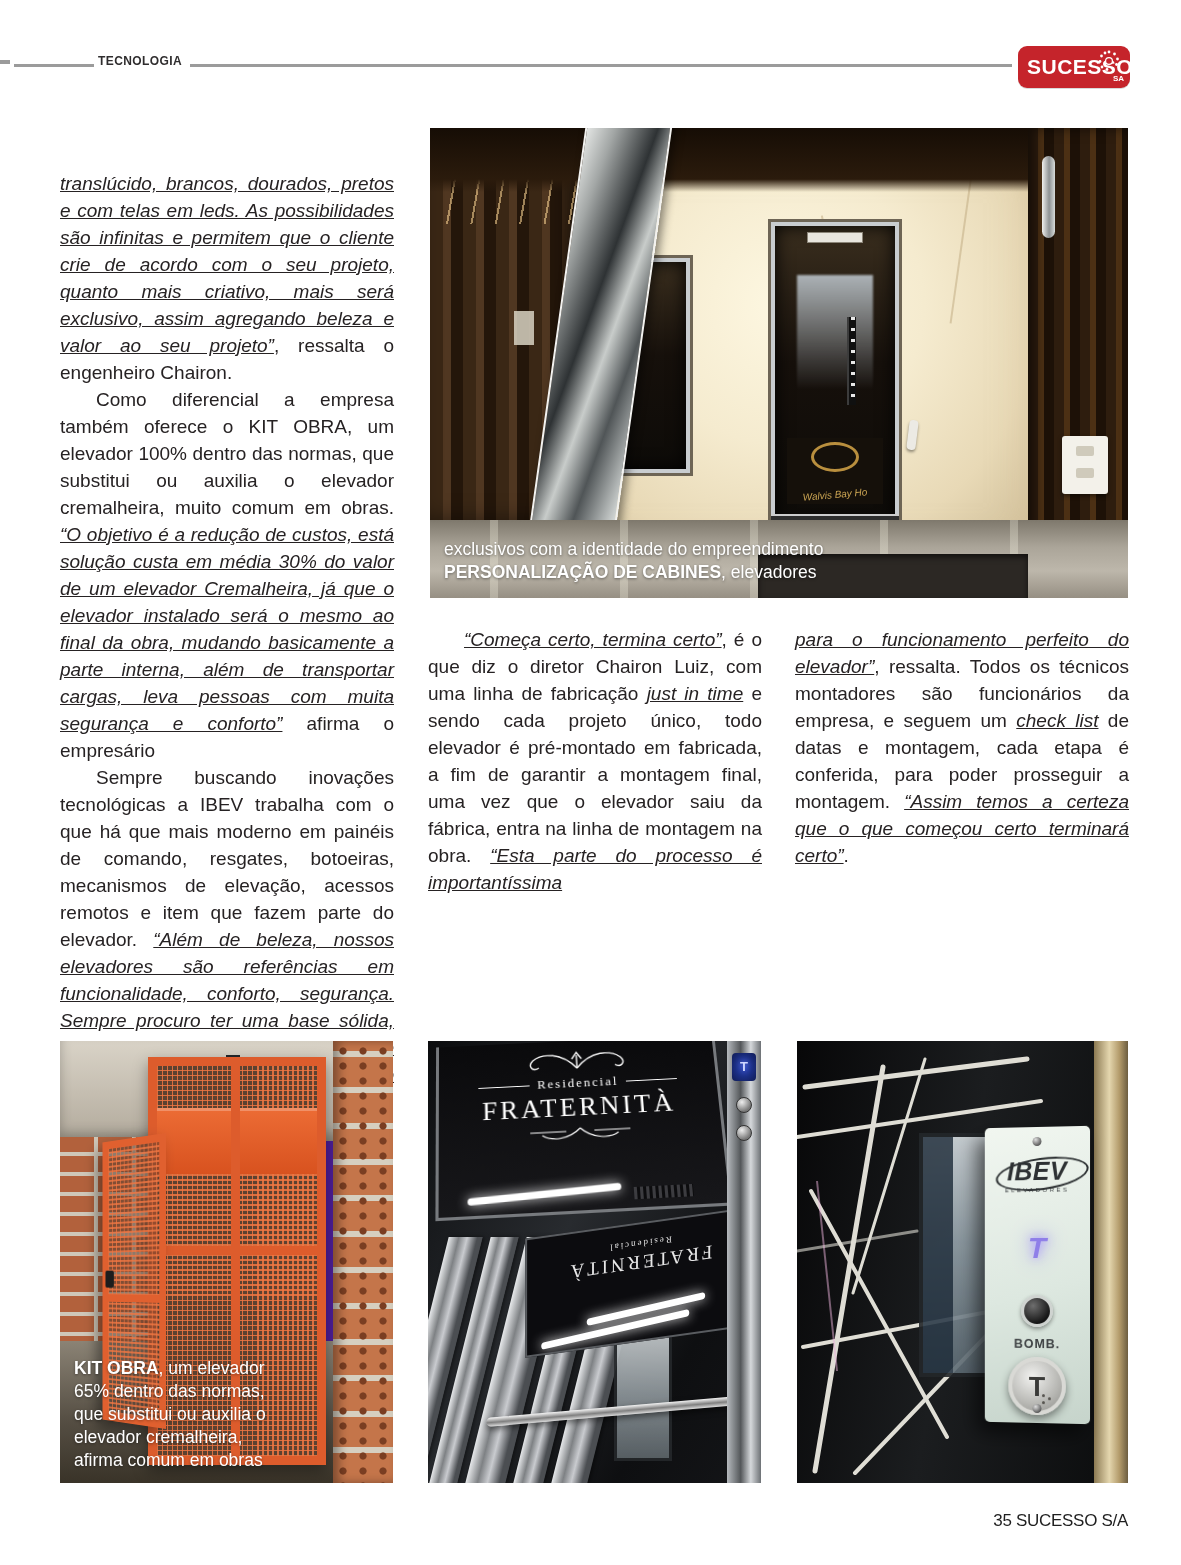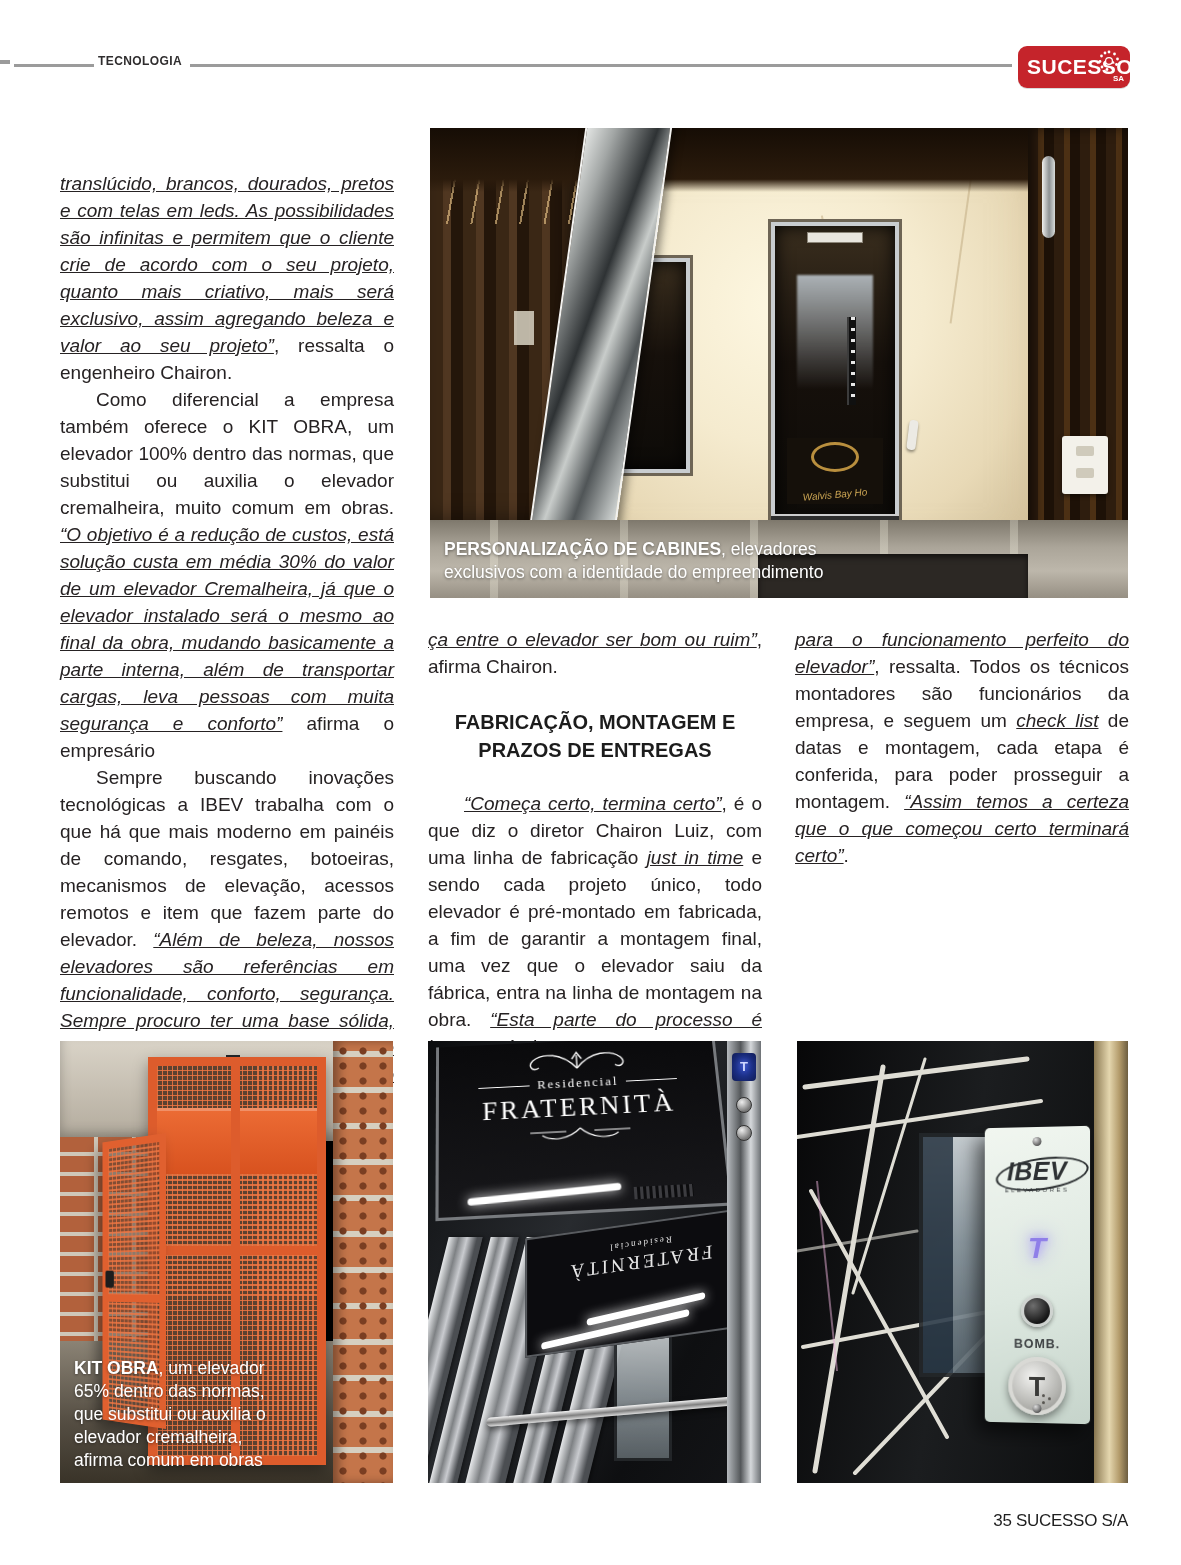"PERSONALIZAÇÃO DE CABINES, elevadores" div { order: before "exclusivos com a identidade do" -> after "exclusivos com a identidade do" }
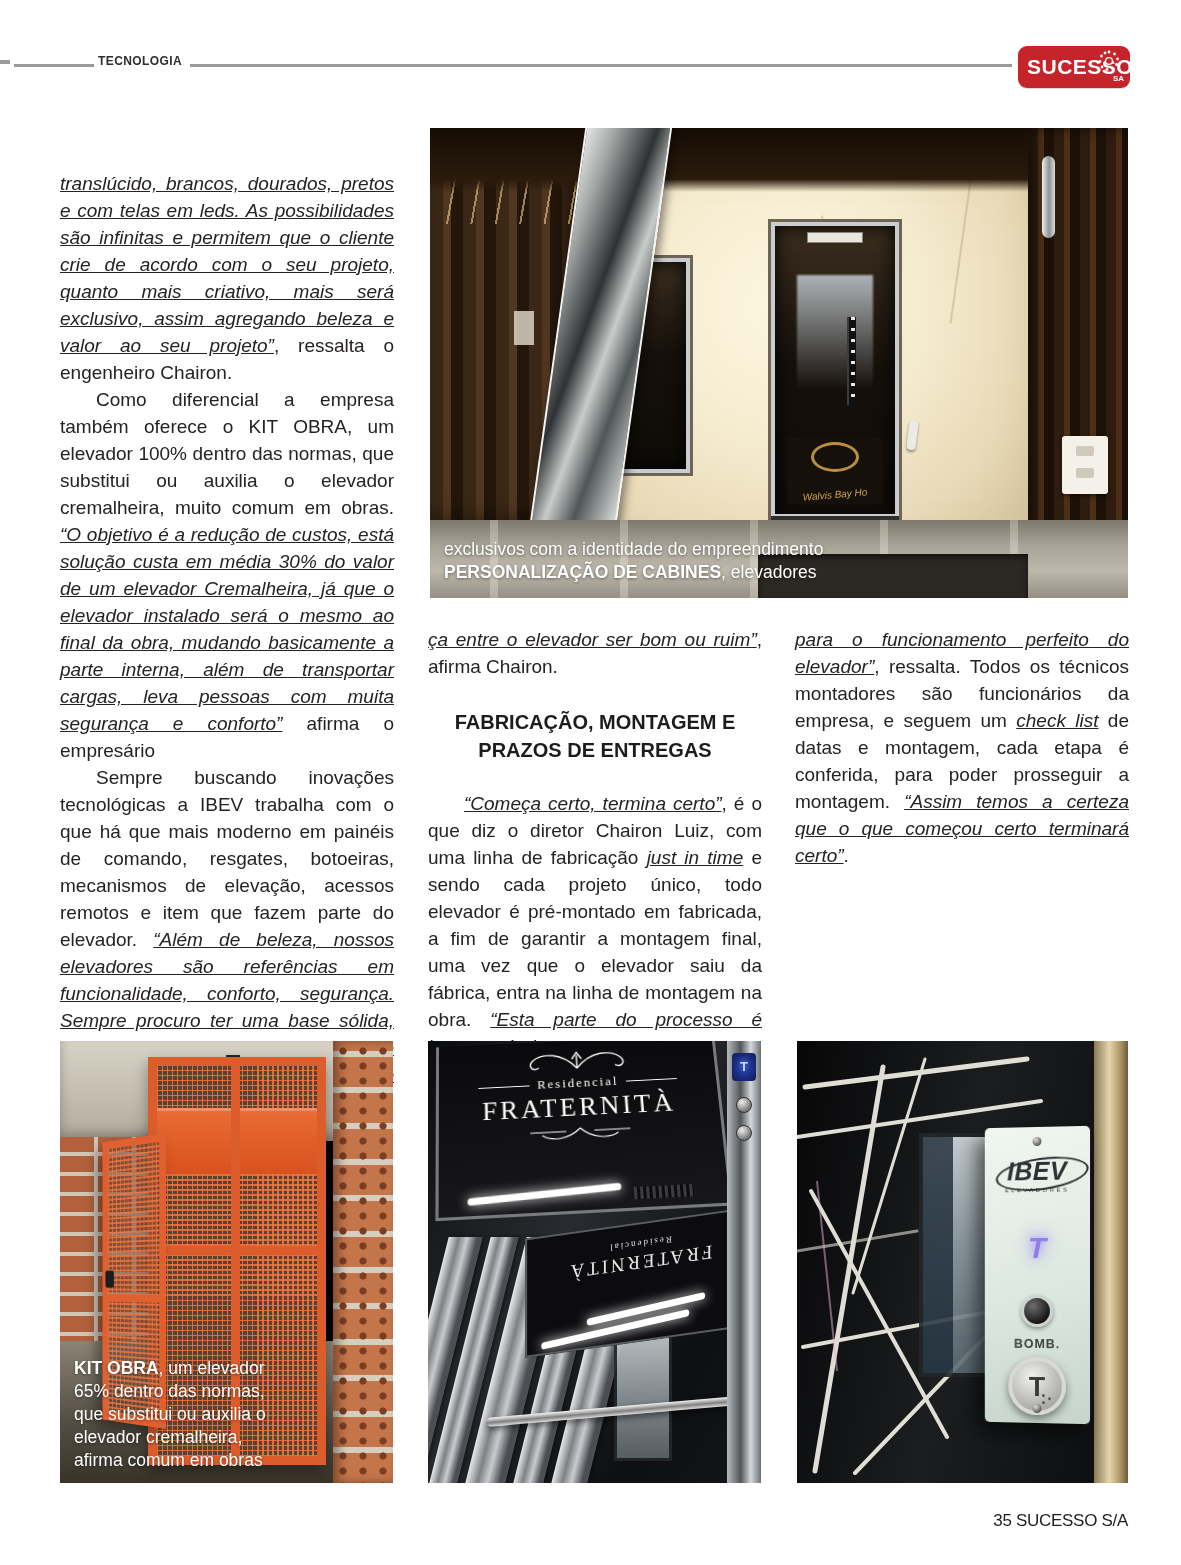"ça entre o elevador ser" p.para { html: <p><span>ça entre o elevador ser bom ou ruim”</span><span>, afirma Chairon.</span></p> -> none }
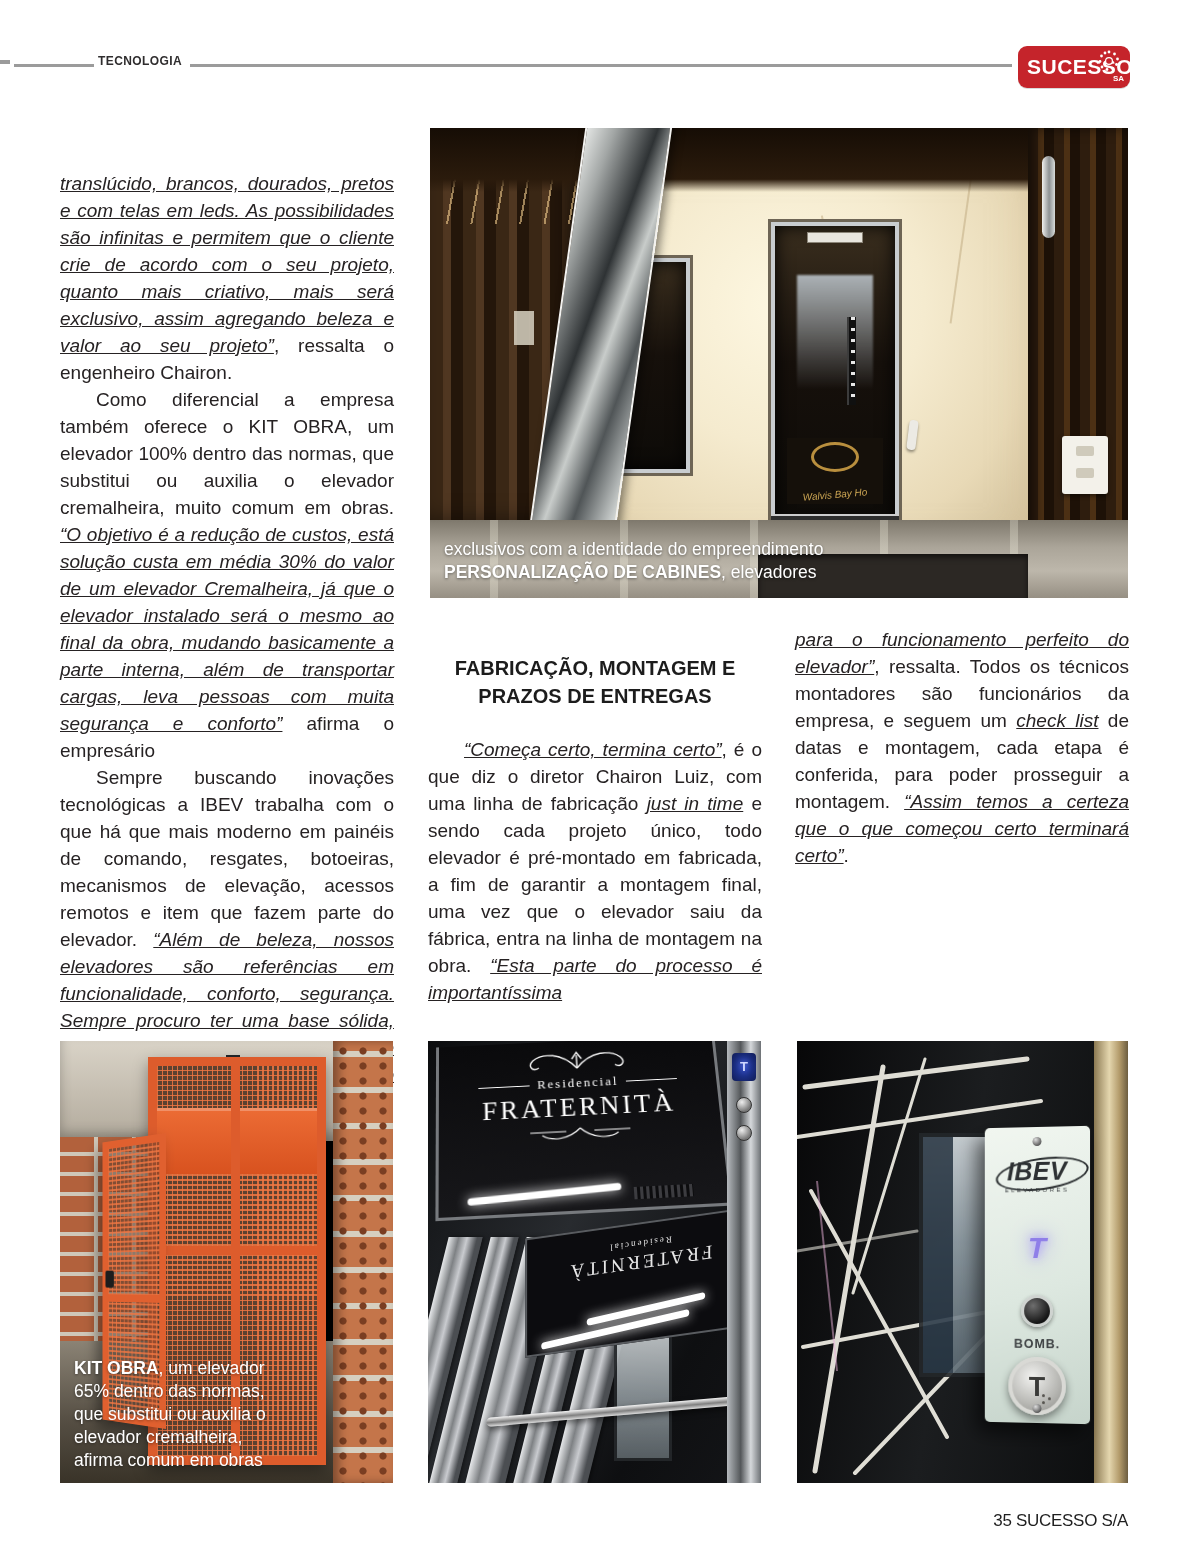"FABRICAÇÃO, MONTAGEM E PRAZOS DE" h3.heading { html: <h3>FABRICAÇÃO, MONTAGEM E PRAZOS DE ENTREGAS</h3> -> none }
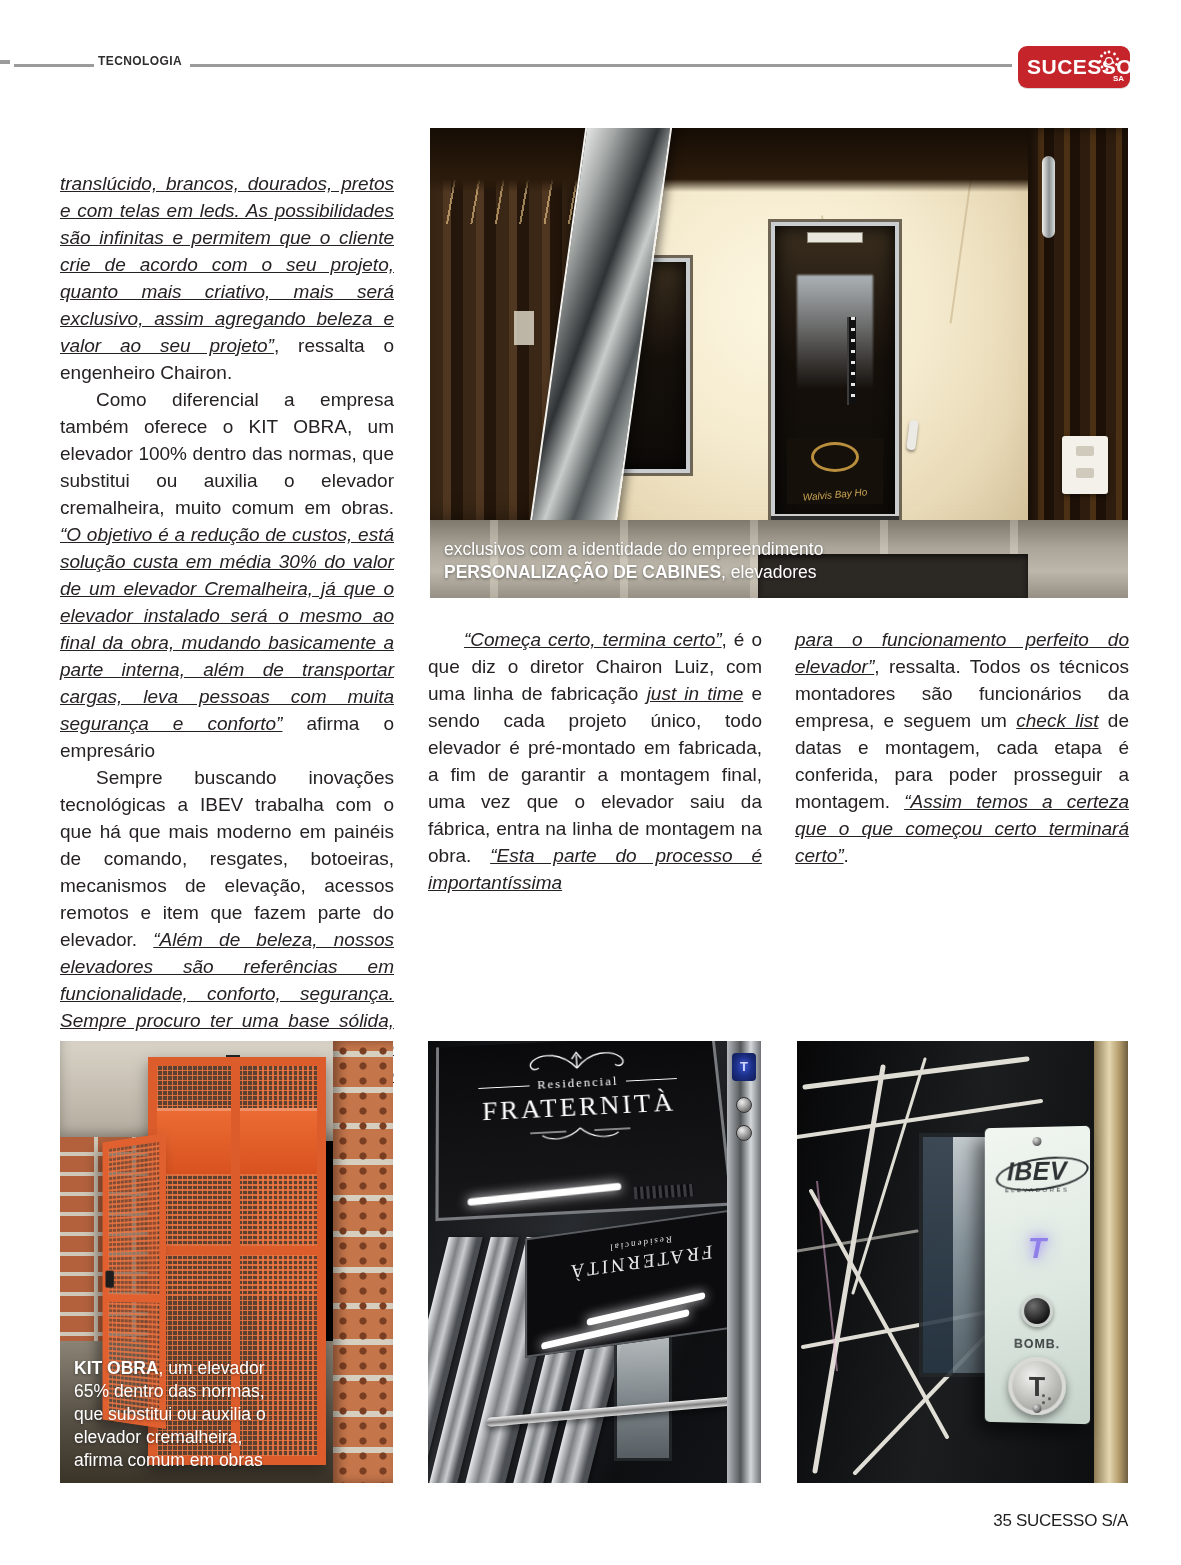"KIT OBRA, um elevador" .kit { background: #000000 -> #4c1d95 }
